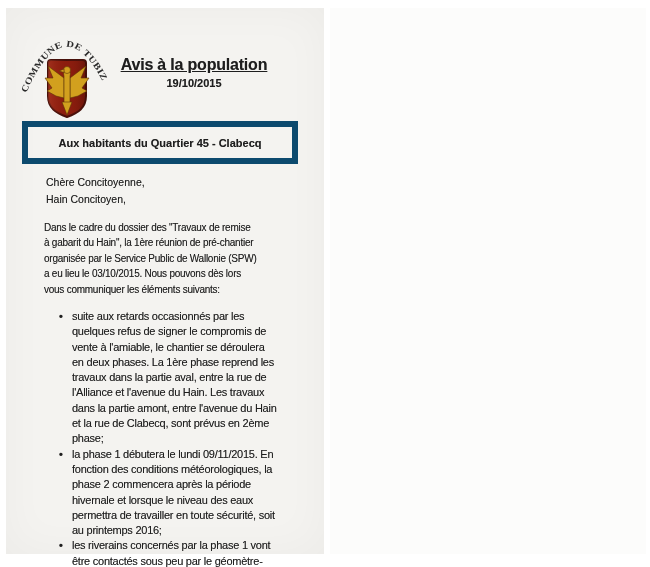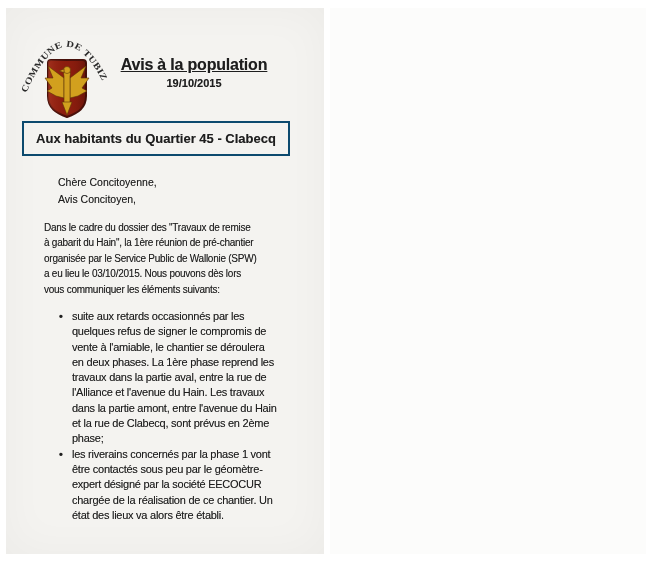"Aux habitants du Quartier 45" .banner { border: 2px solid #0c4a6e -> 6px solid #0c4a6e; font-size: 13px -> 11px }
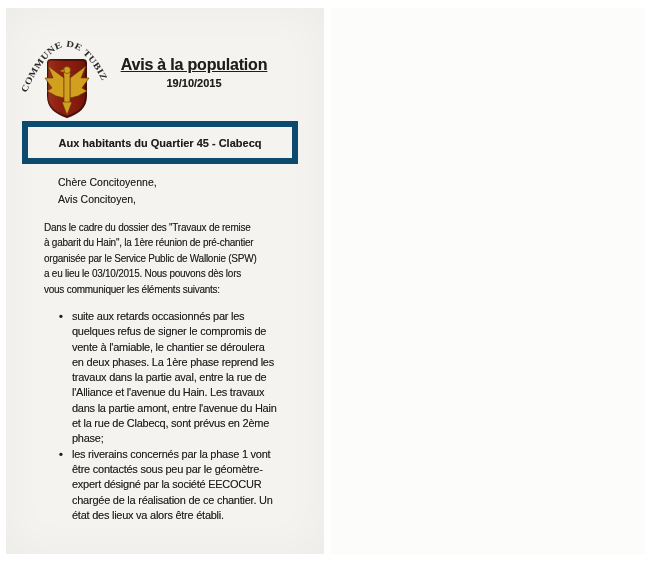"Chère Concitoyenne," .greeting { left: 52px -> 40px }
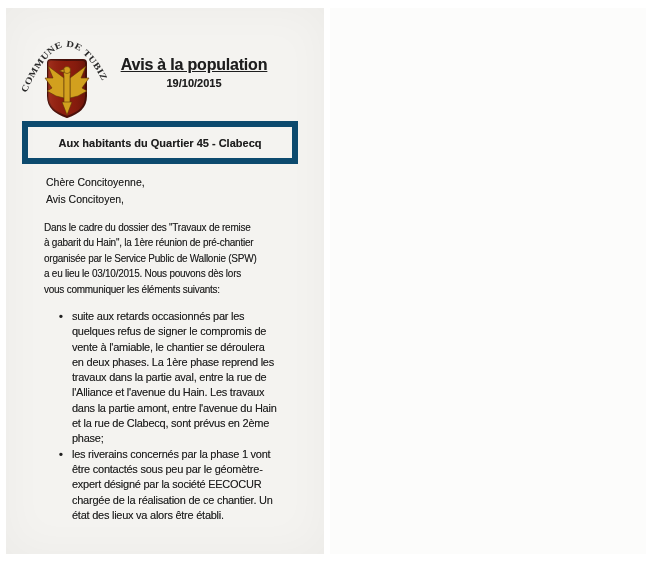"Avis Concitoyen," div { text: Avis -> Hain }
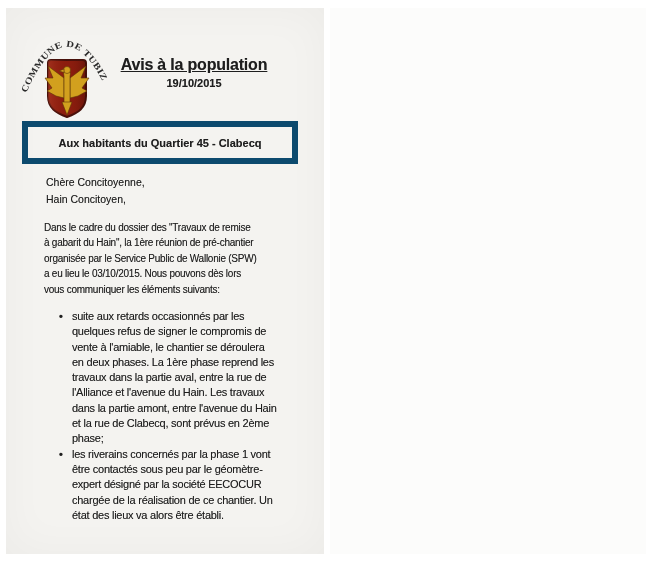"la phase 1 débutera le" li { html: none -> <li>la phase 1 débutera le lundi 09/11/2015. En fonction des conditions météorologiques, la phase 2 commencera après la période hivernale et lorsque le niveau des eaux permettra de travailler en toute sécurité, soit au printemps 2016;</li> }
